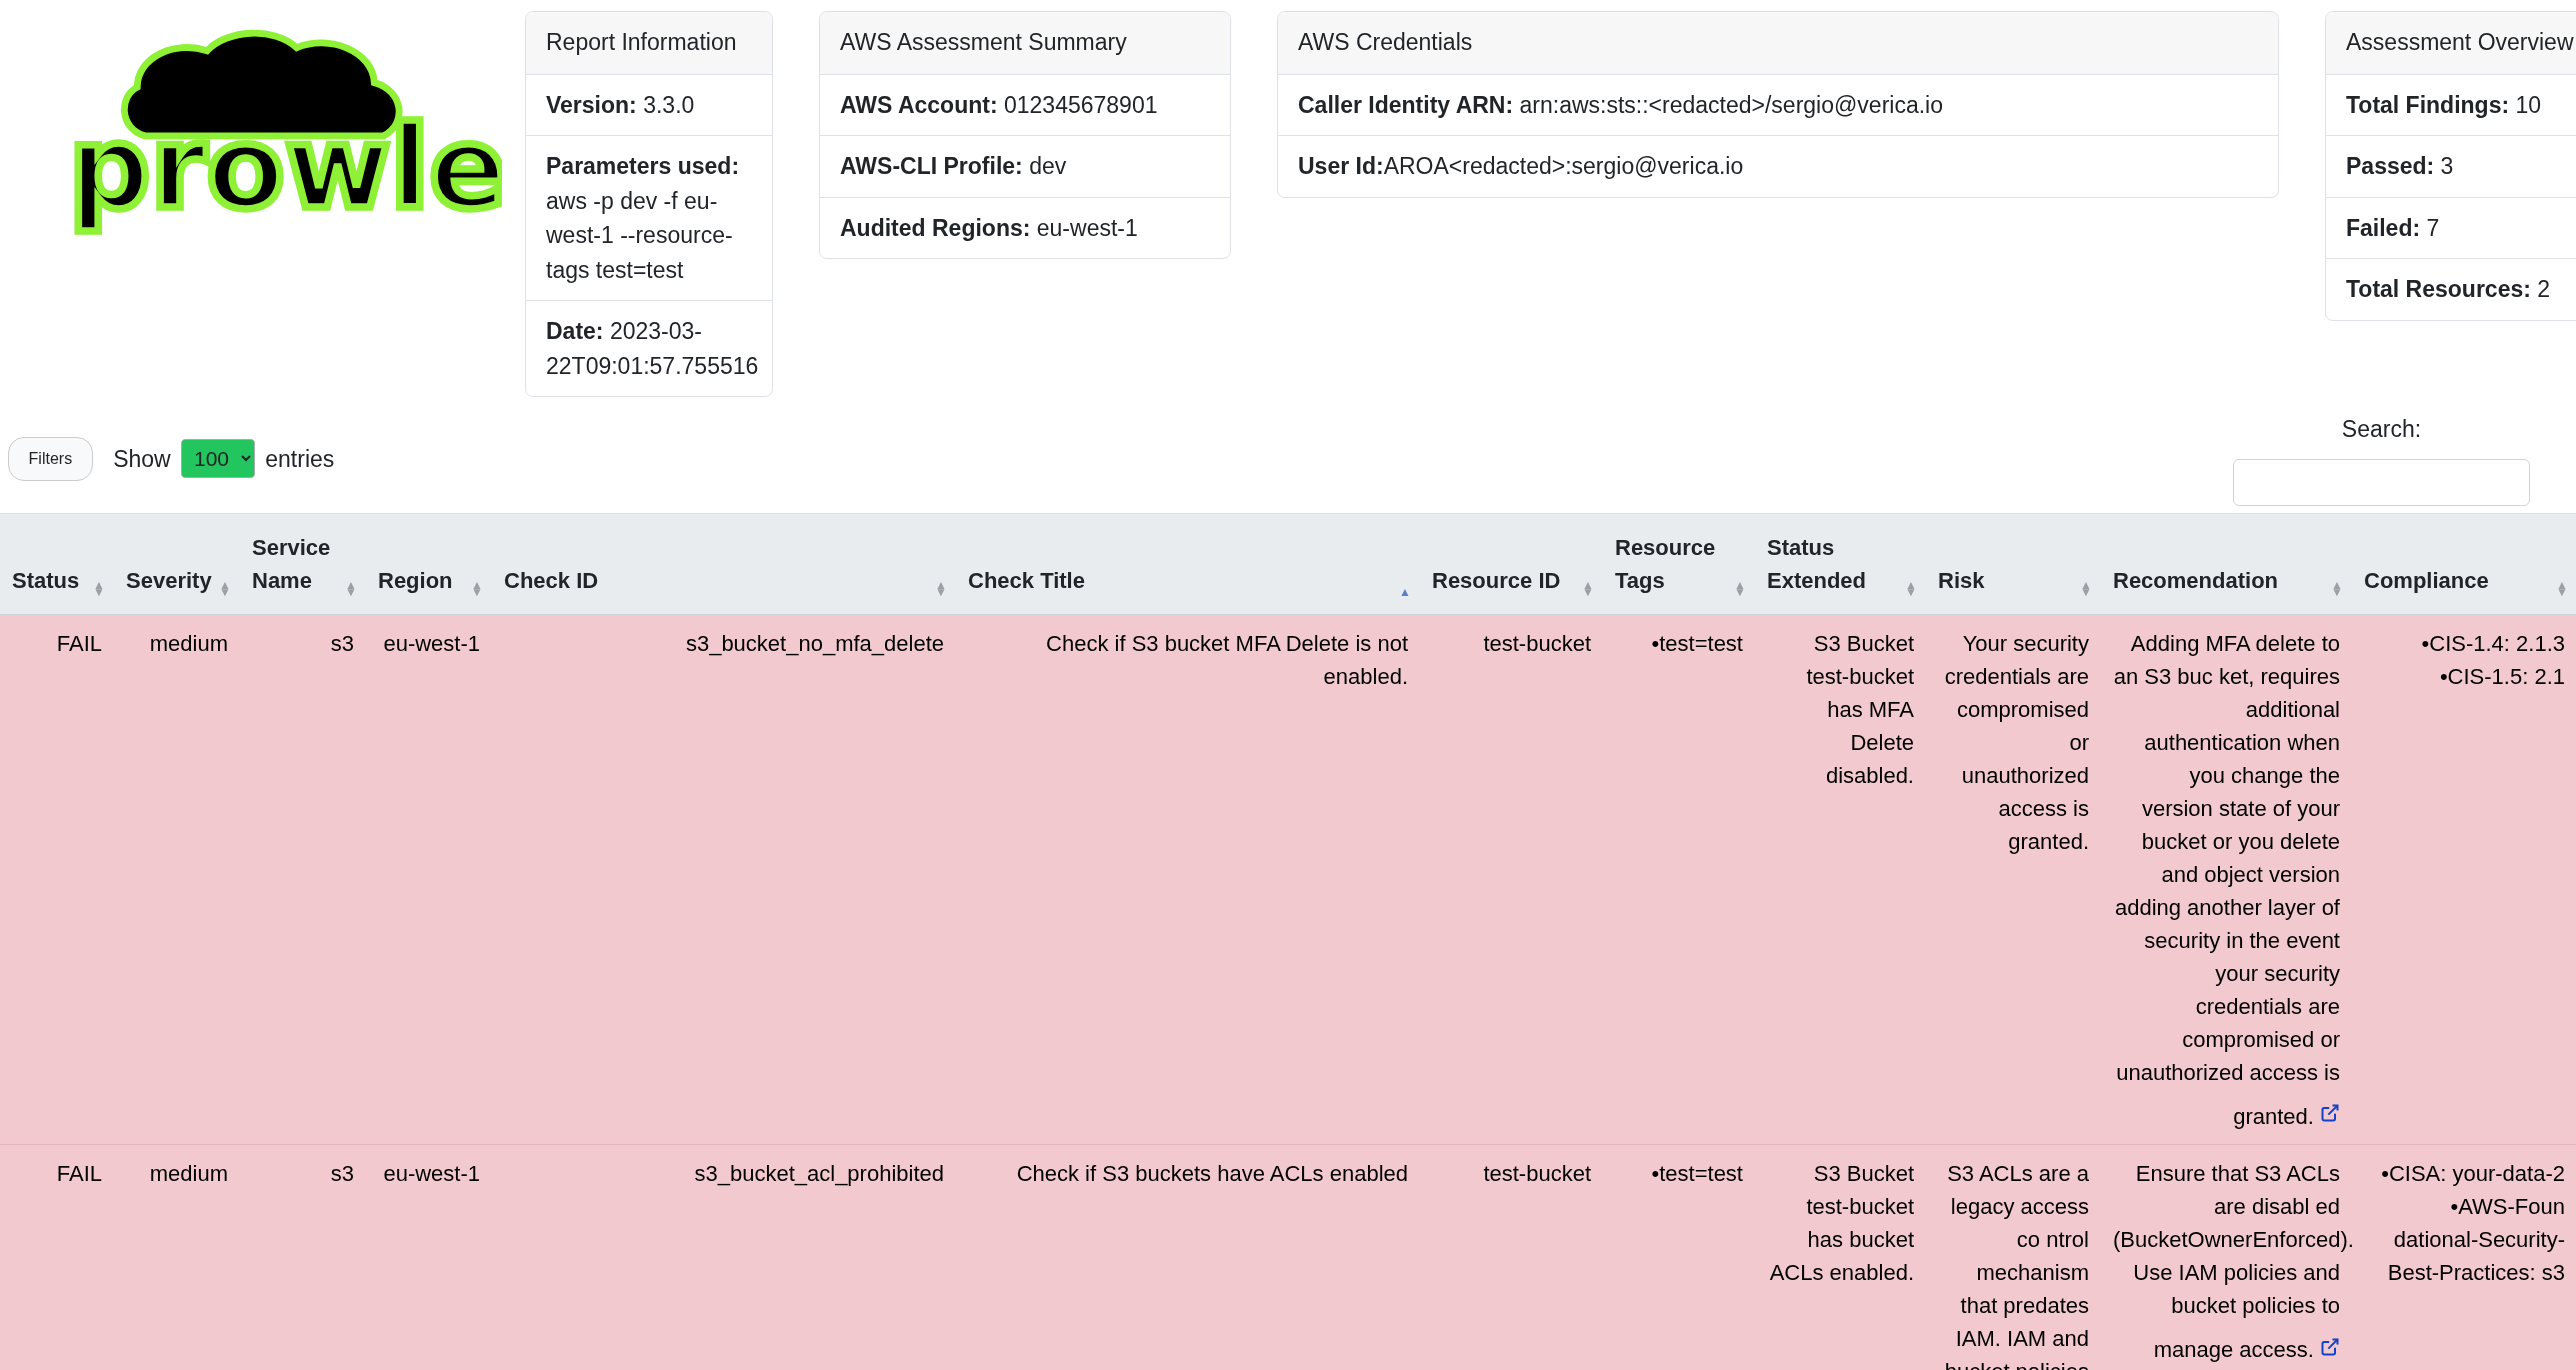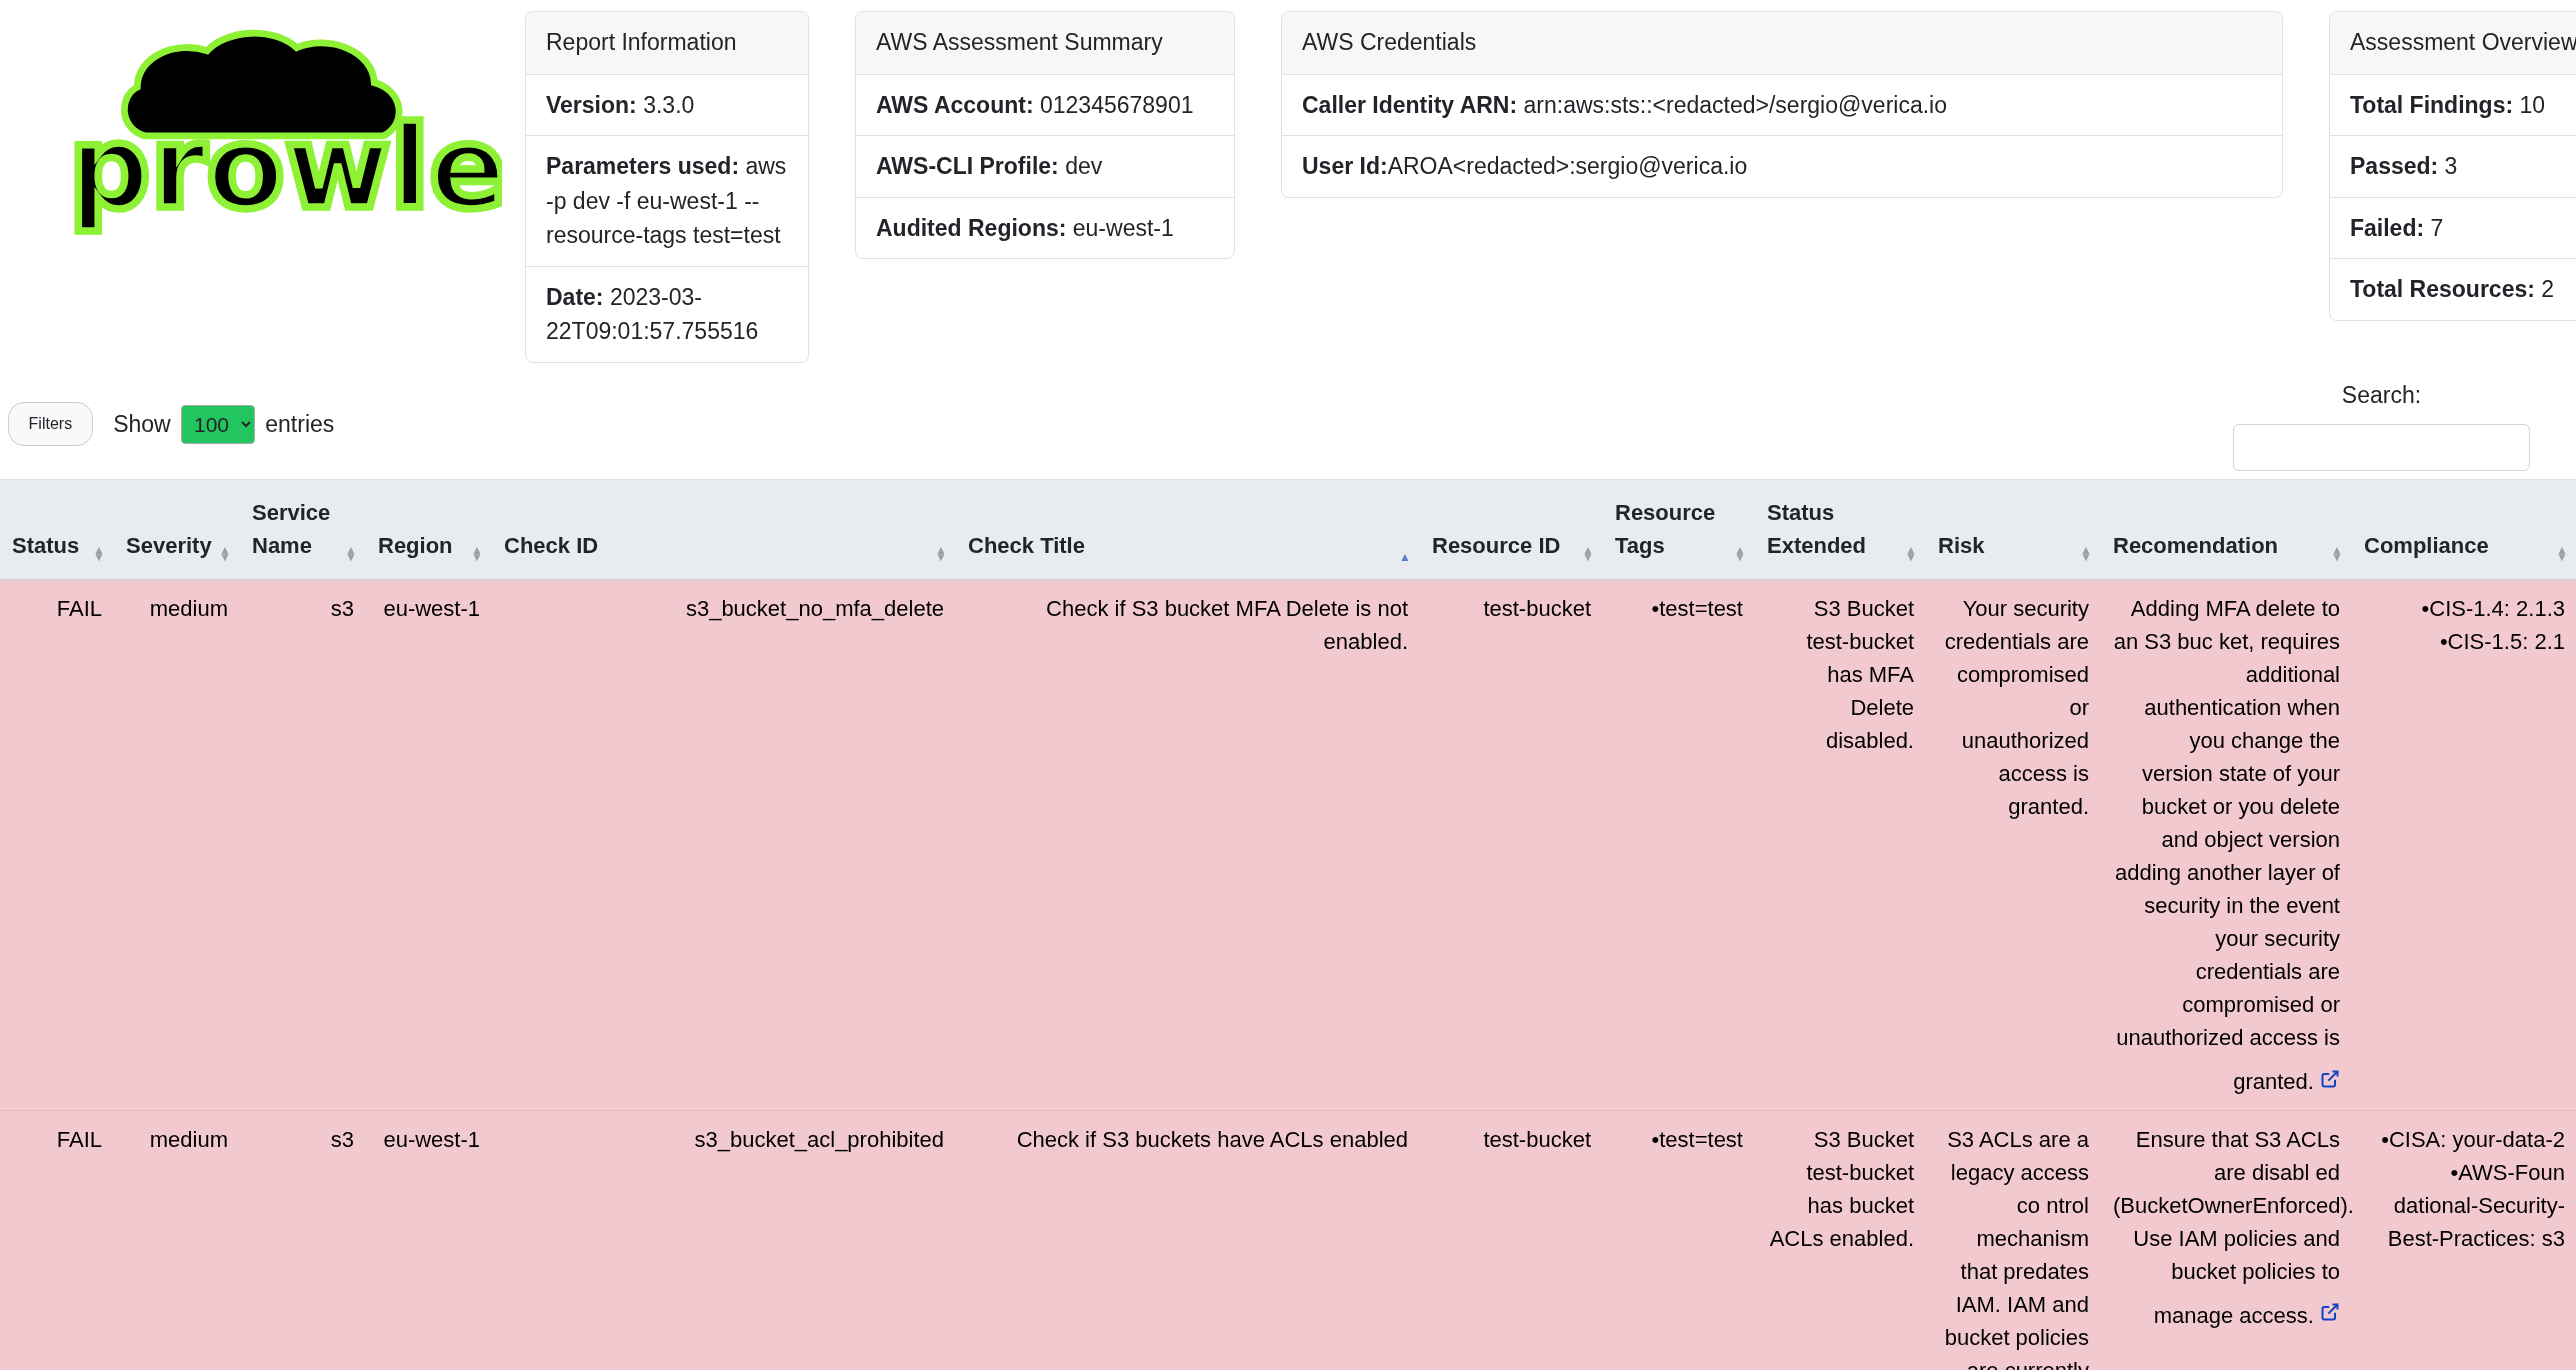"Report Information" .card-report { width: 284px -> 248px }
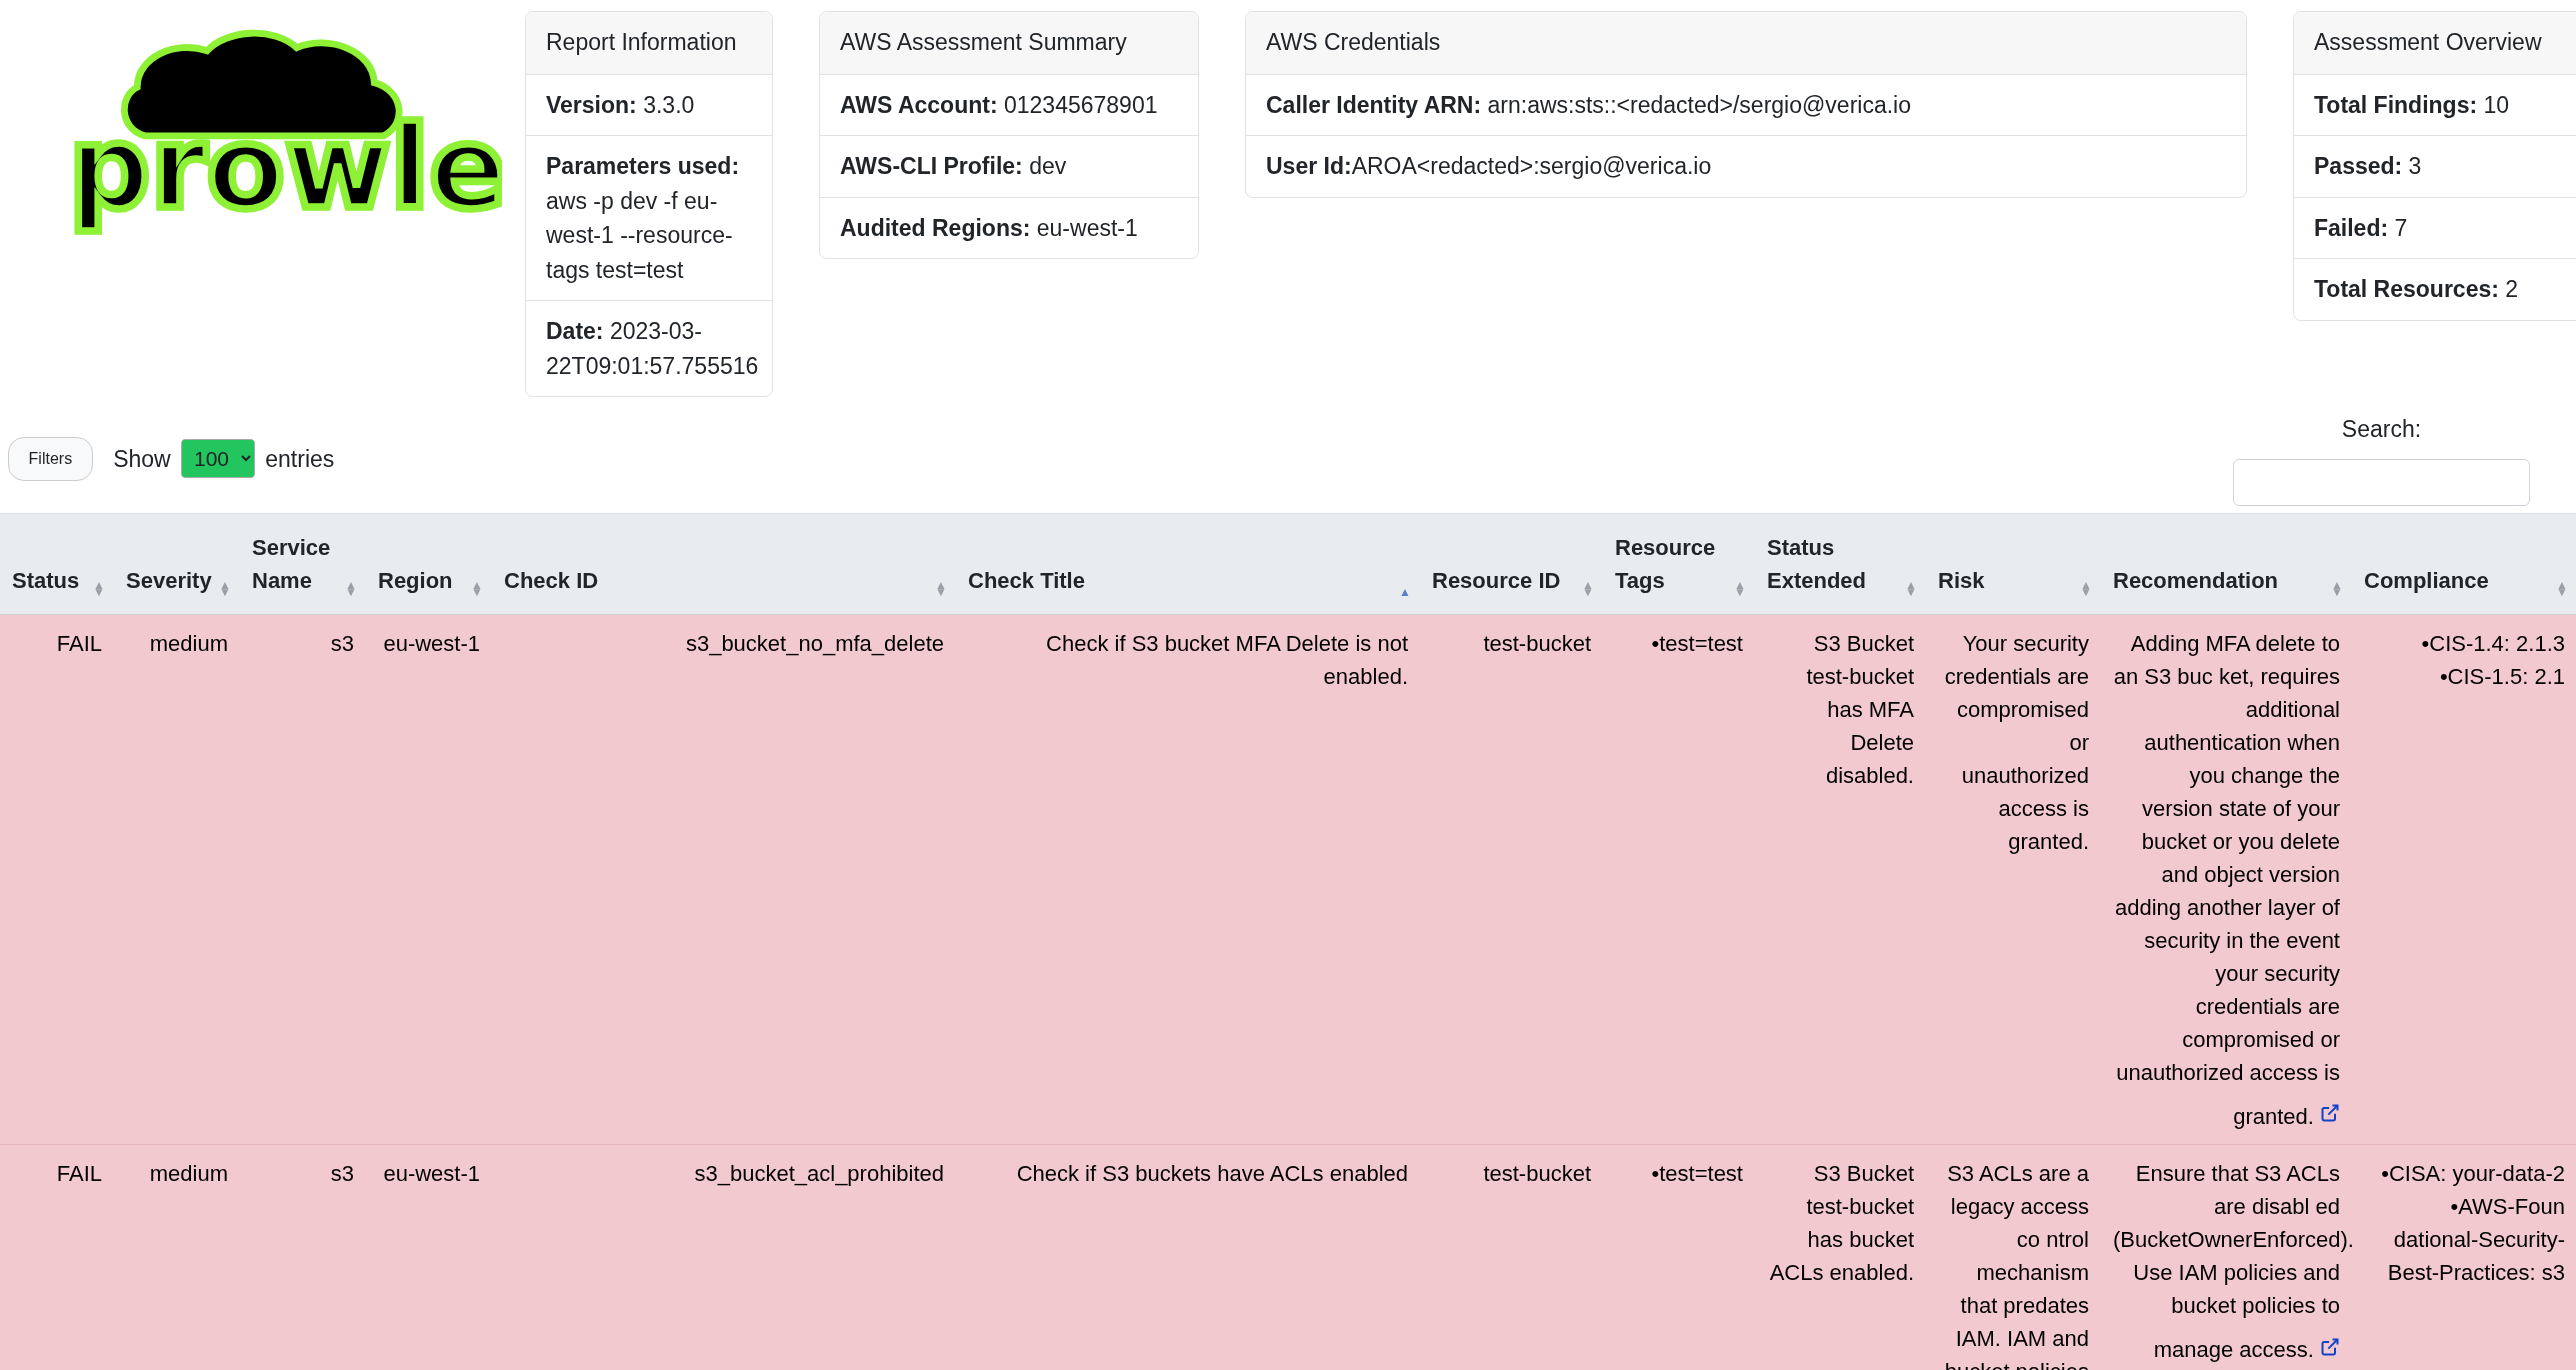"AWS Assessment Summary" .card-summary { width: 380px -> 412px }
